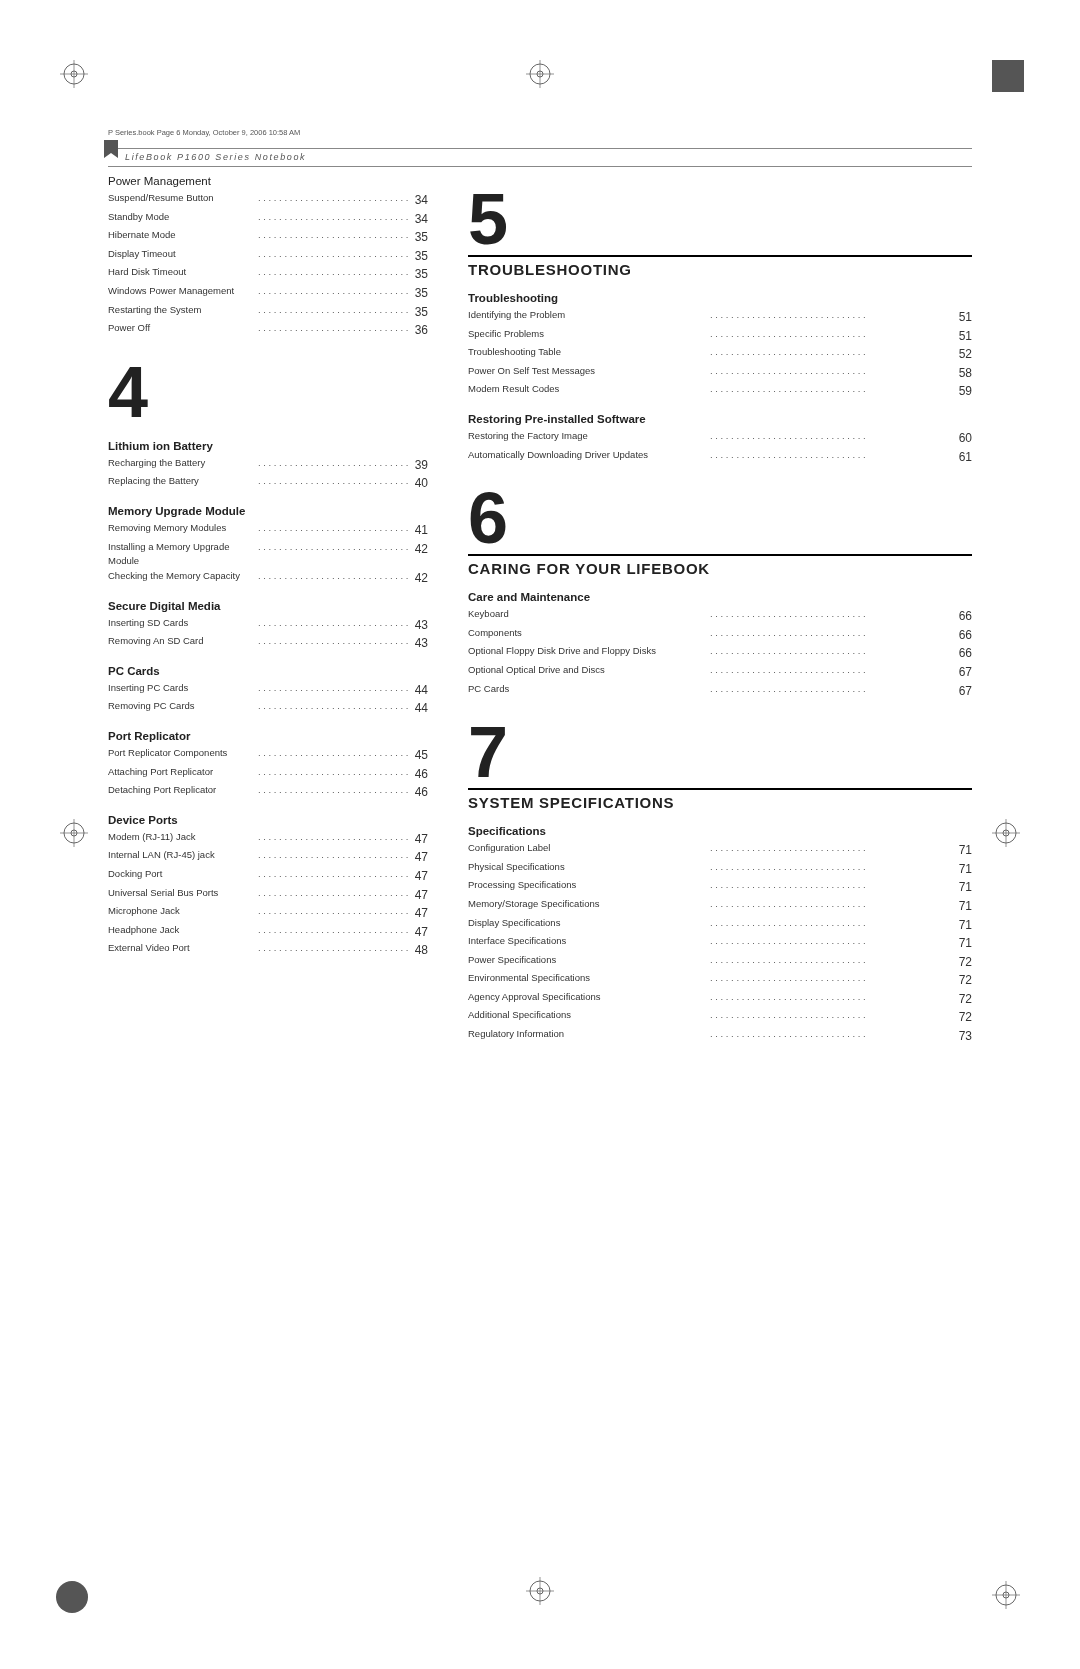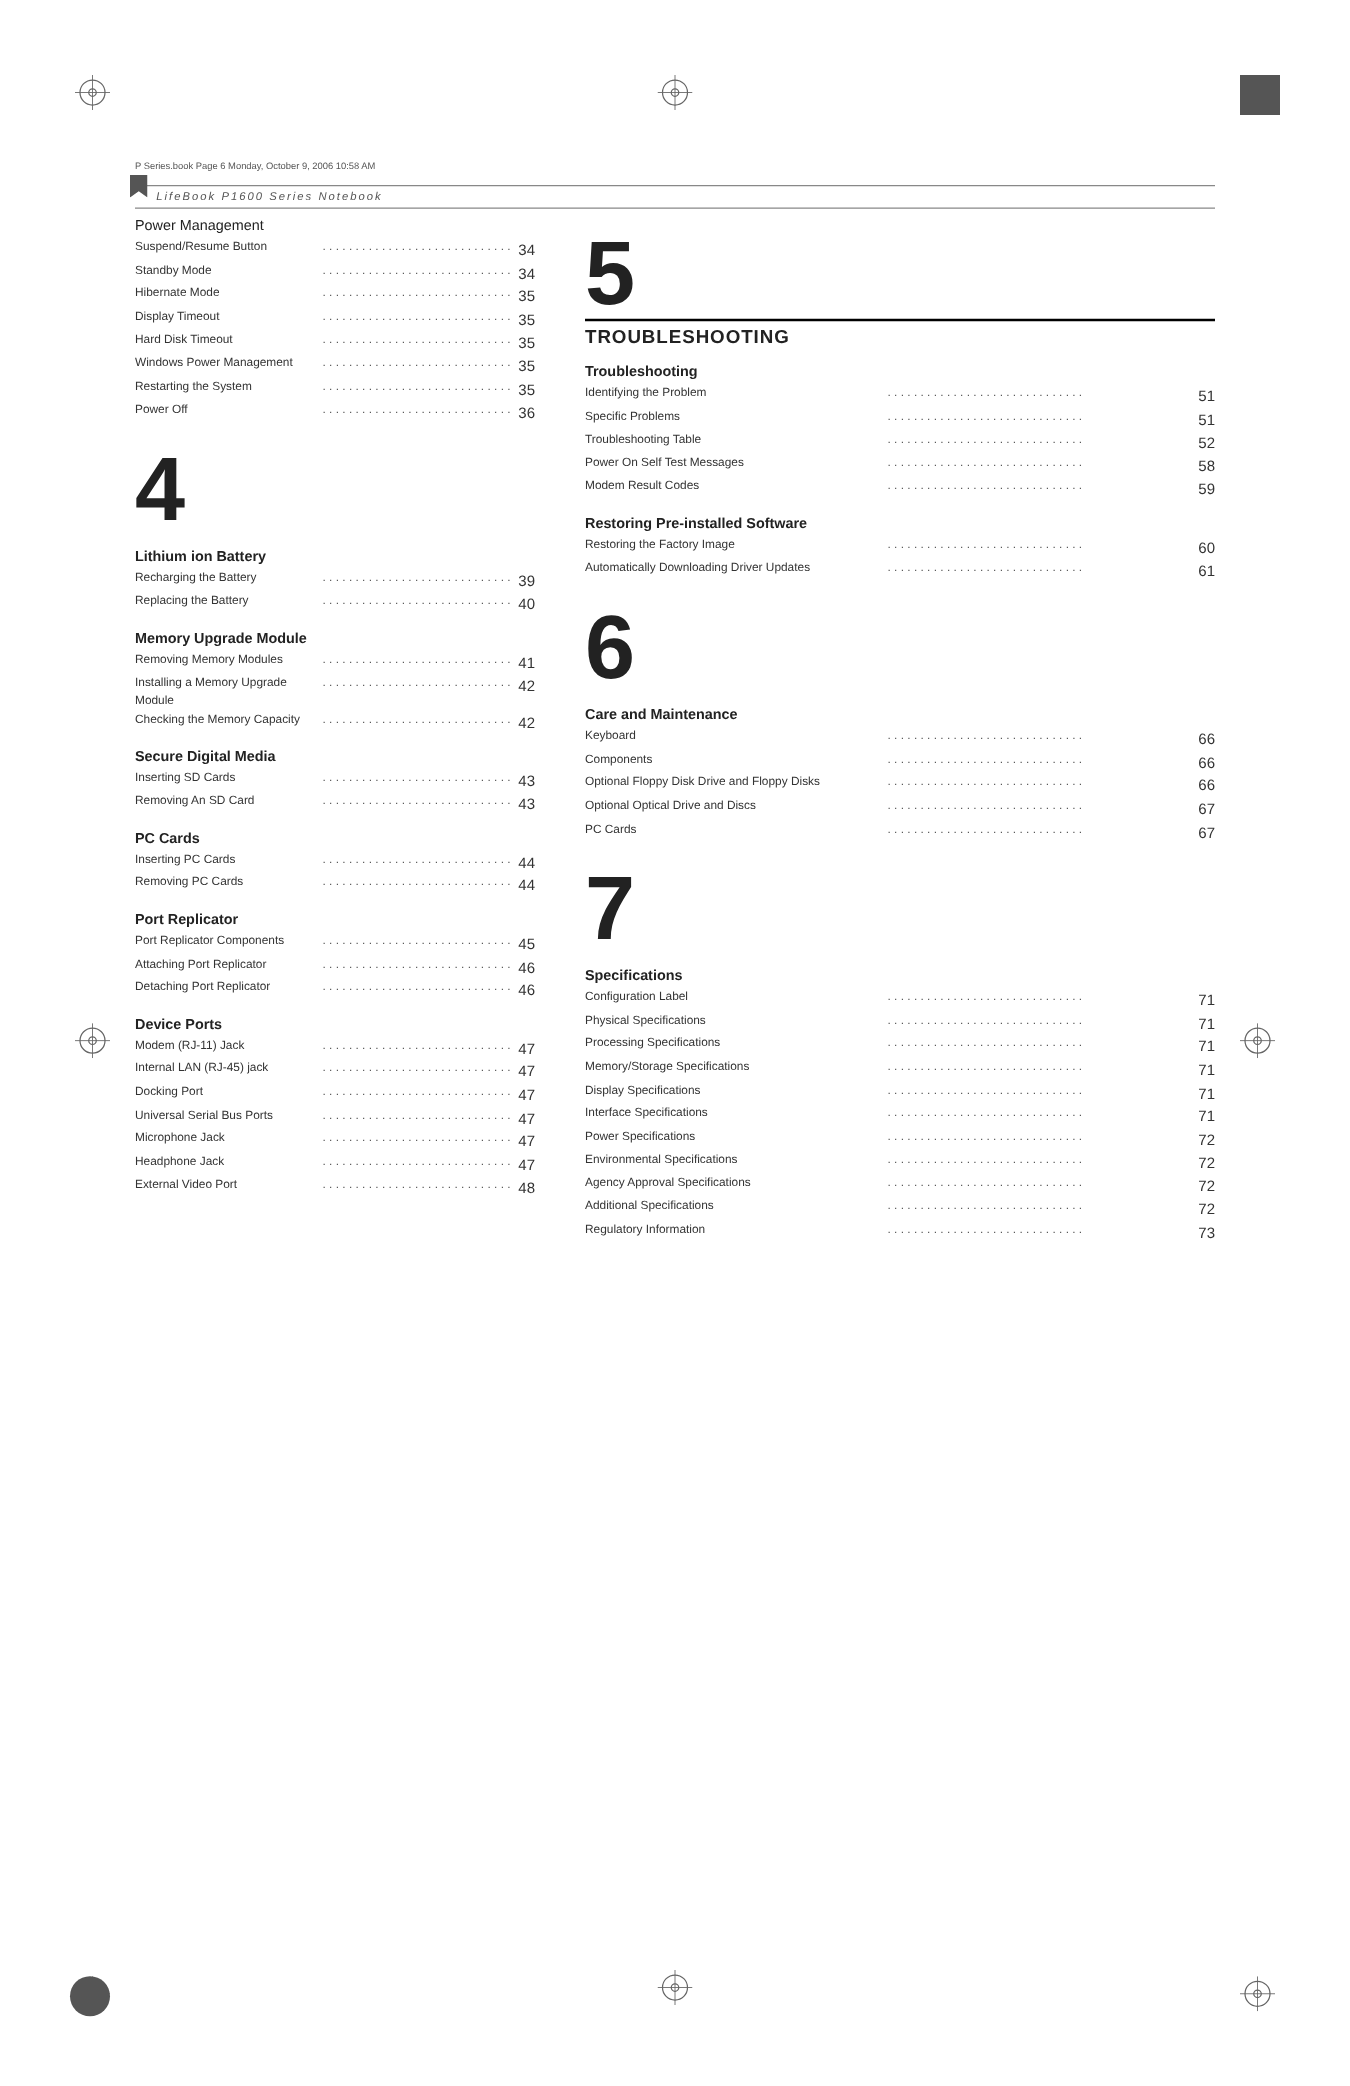"CARING FOR YOUR LIFEBOOK" div.section-title { html: none -> <div>Caring for Your LifeBook</div> }
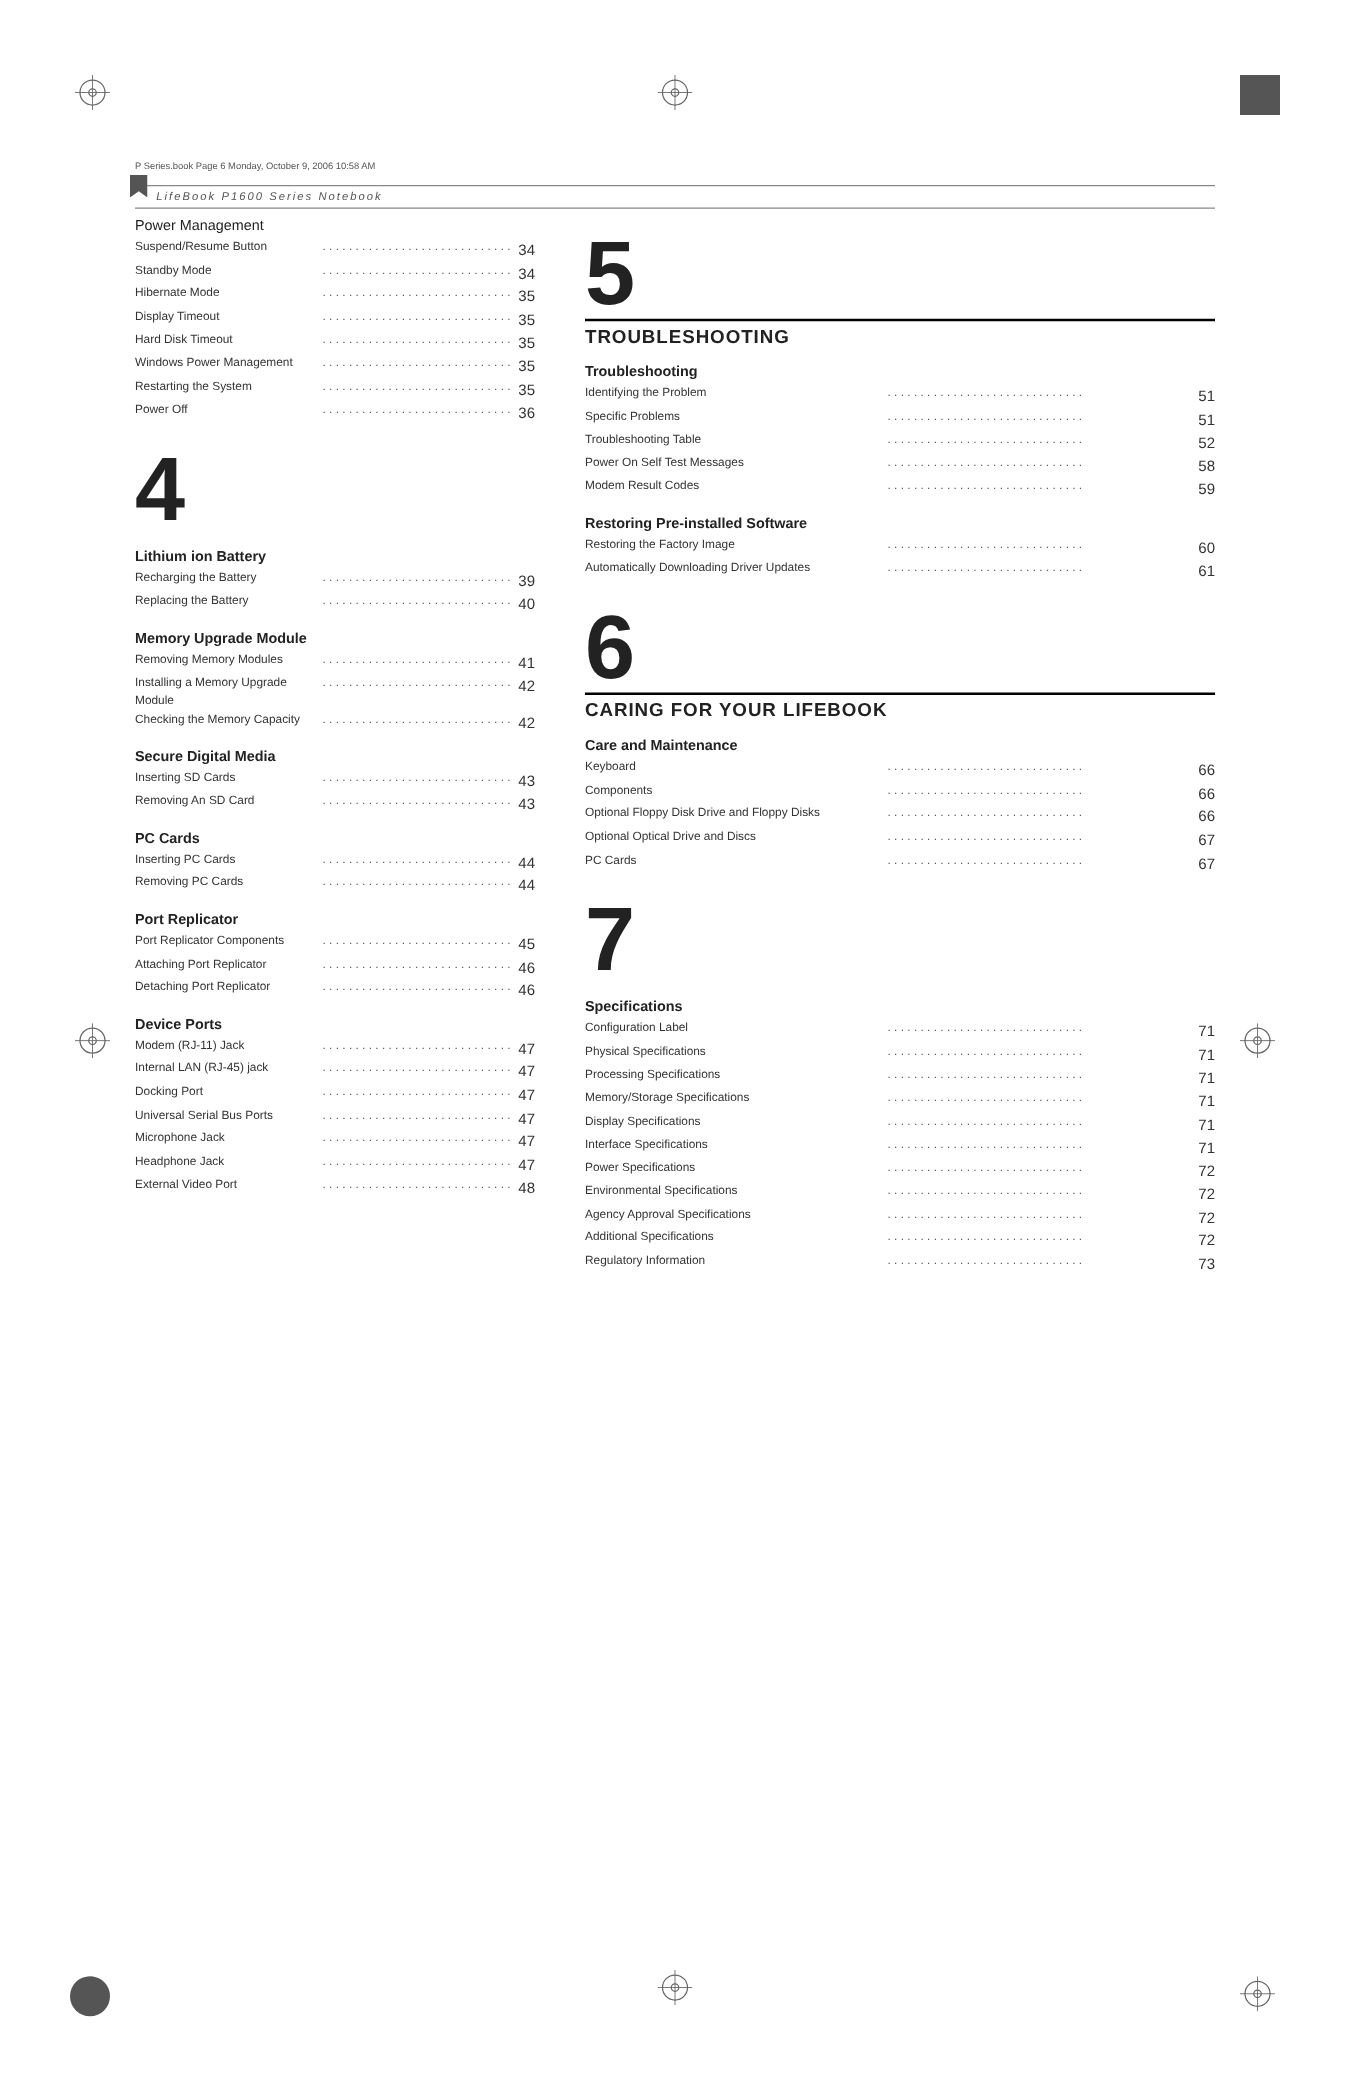"SYSTEM SPECIFICATIONS" div.section-title { html: none -> <div>System Specifications</div> }
